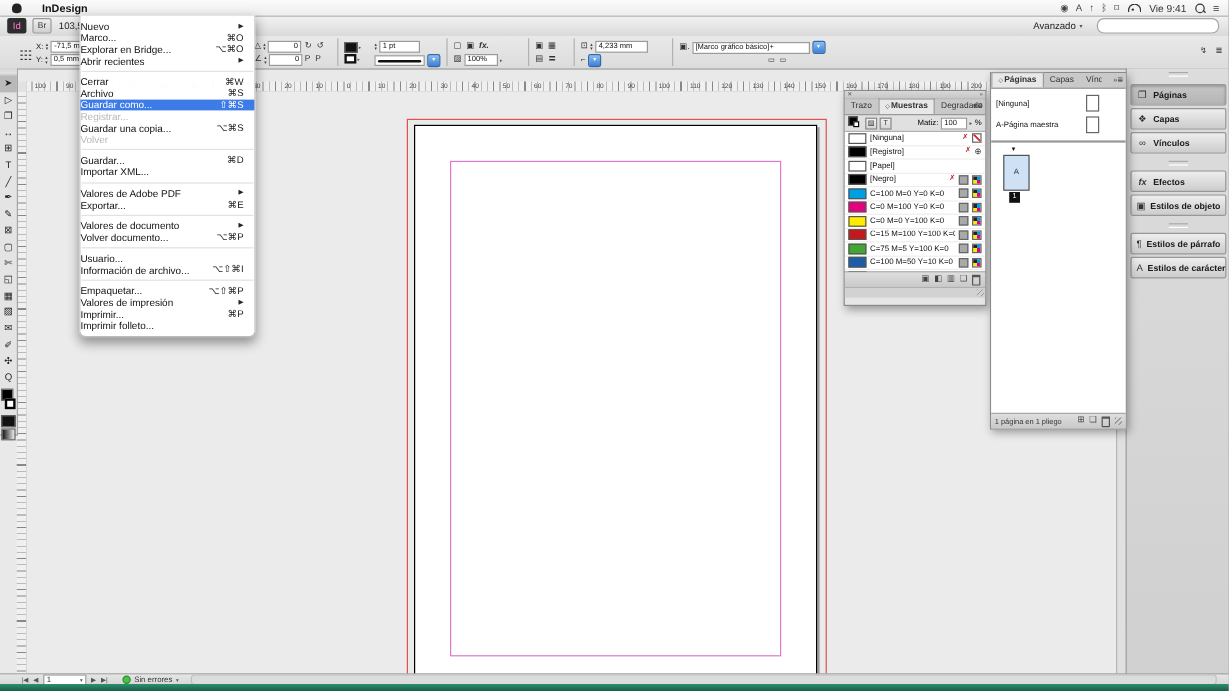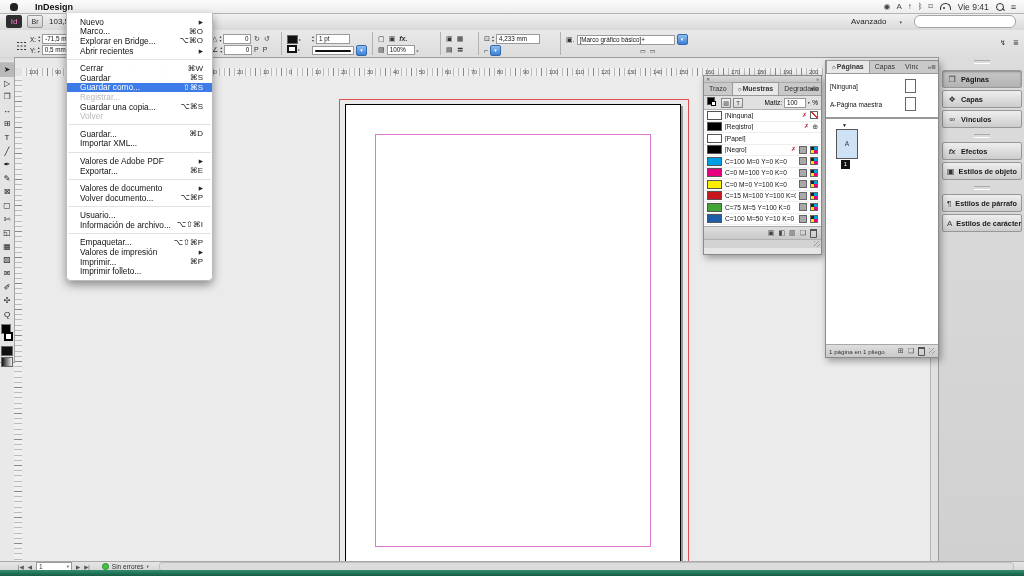"Nuevo" .mi { padding: 0 9px 0 13px -> 0 9px 0 0 }
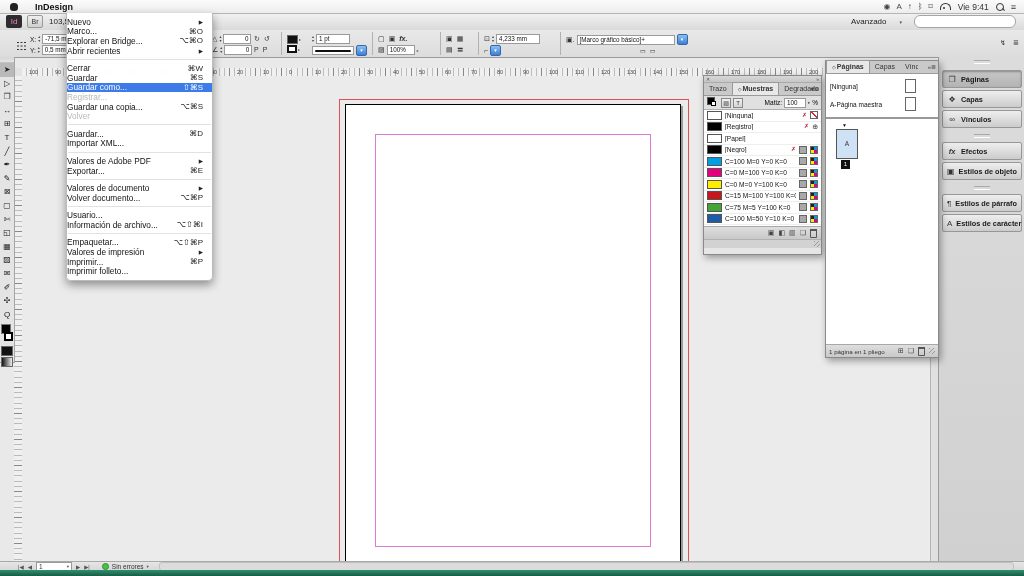"Avanzado" #workspace { gap: 13px -> 3px }
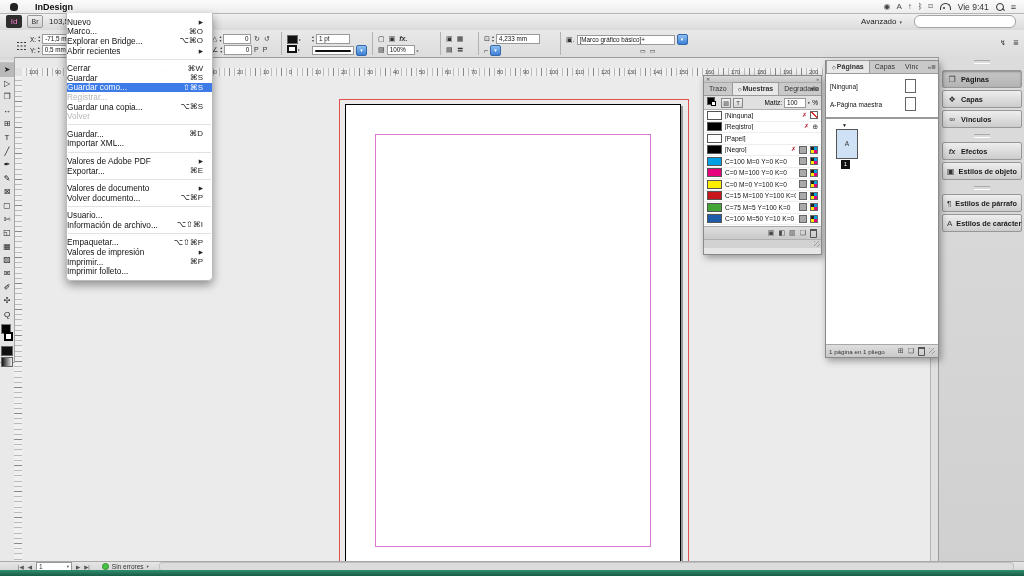"Guardar" span.mi-label { text: Guardar -> Archivo }
